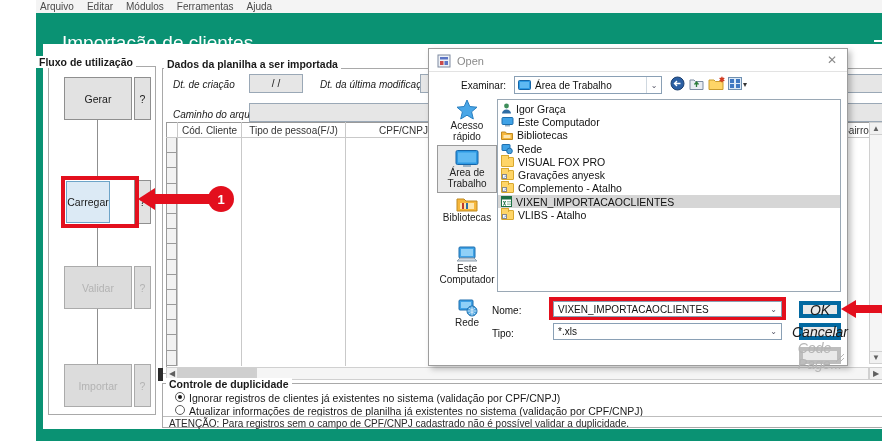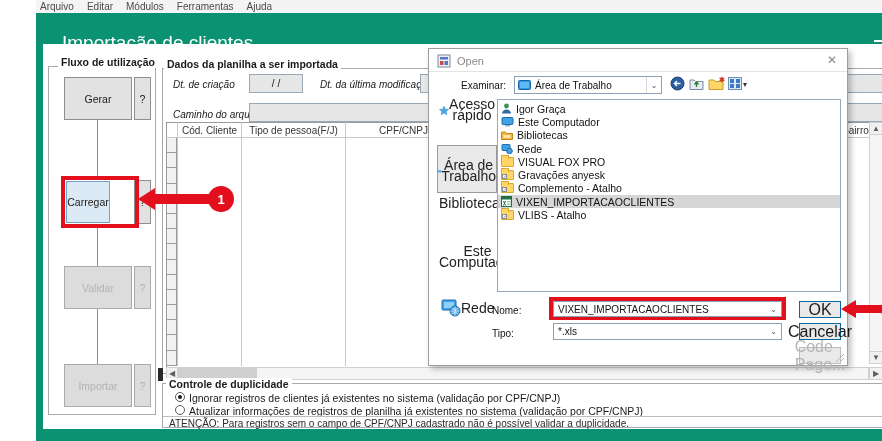"Fluxo de utilização" div.abs { left: 22px -> 0 }
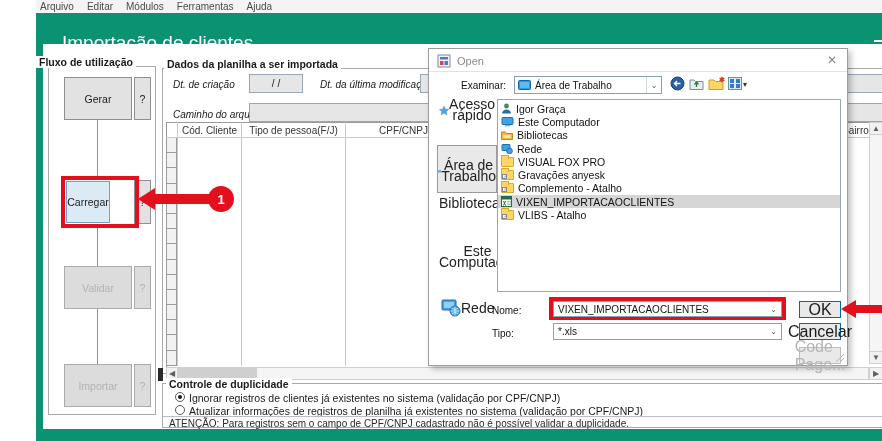"Acesso rápido" .place { flex-direction: row -> column; font-size: 14px -> 10px }
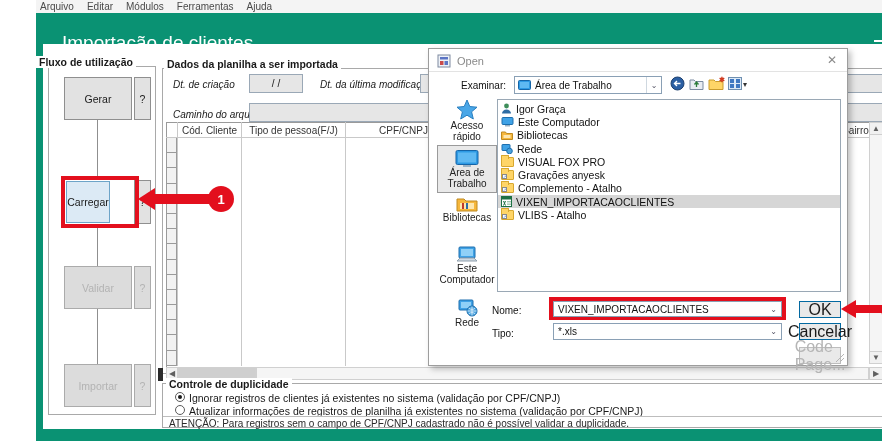"OK" .dbtn { border: 1px solid #0369a1 -> 4px solid #0369a1; font-size: 16px -> 14px; font-style: none -> italic }
